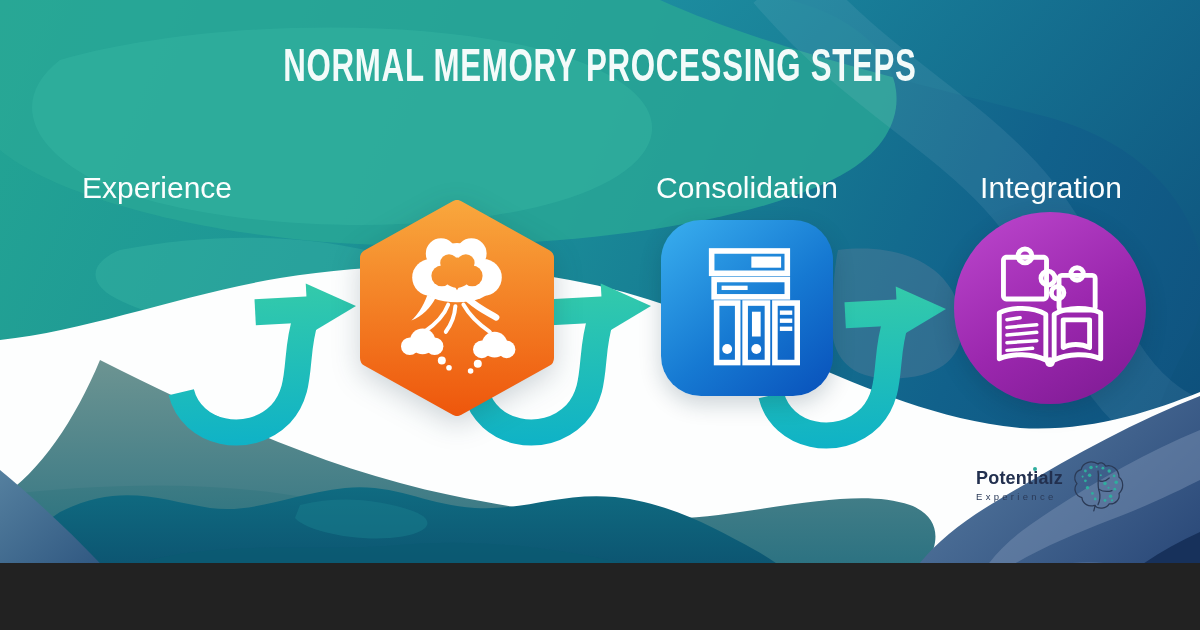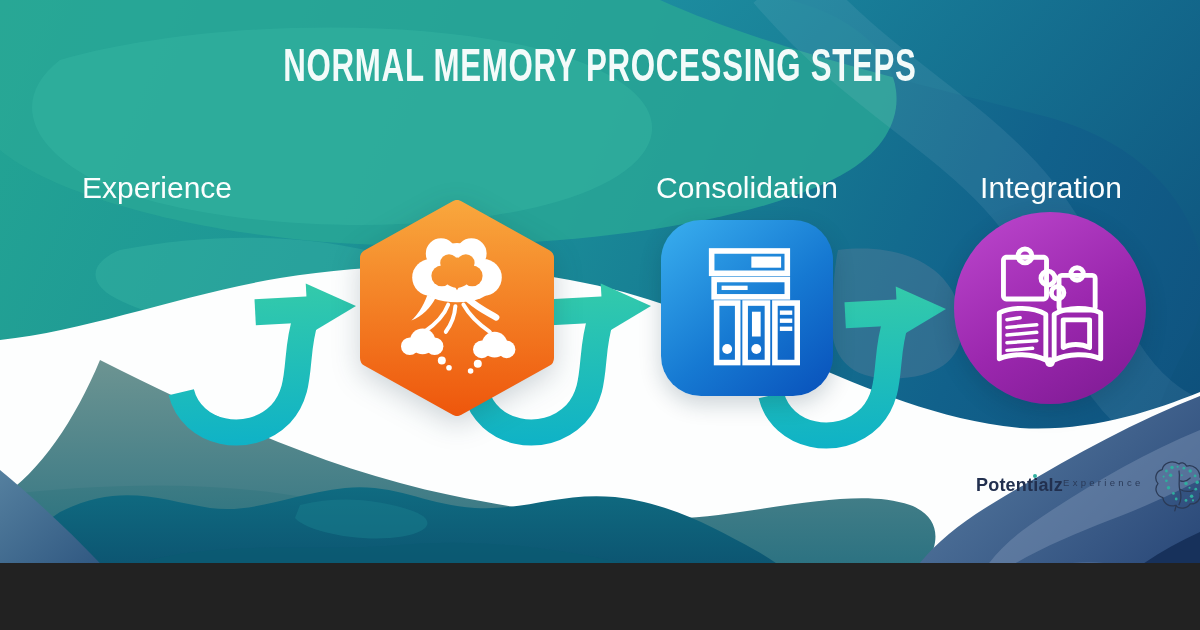"Potentialz" .logo-text { flex-direction: row -> column }
